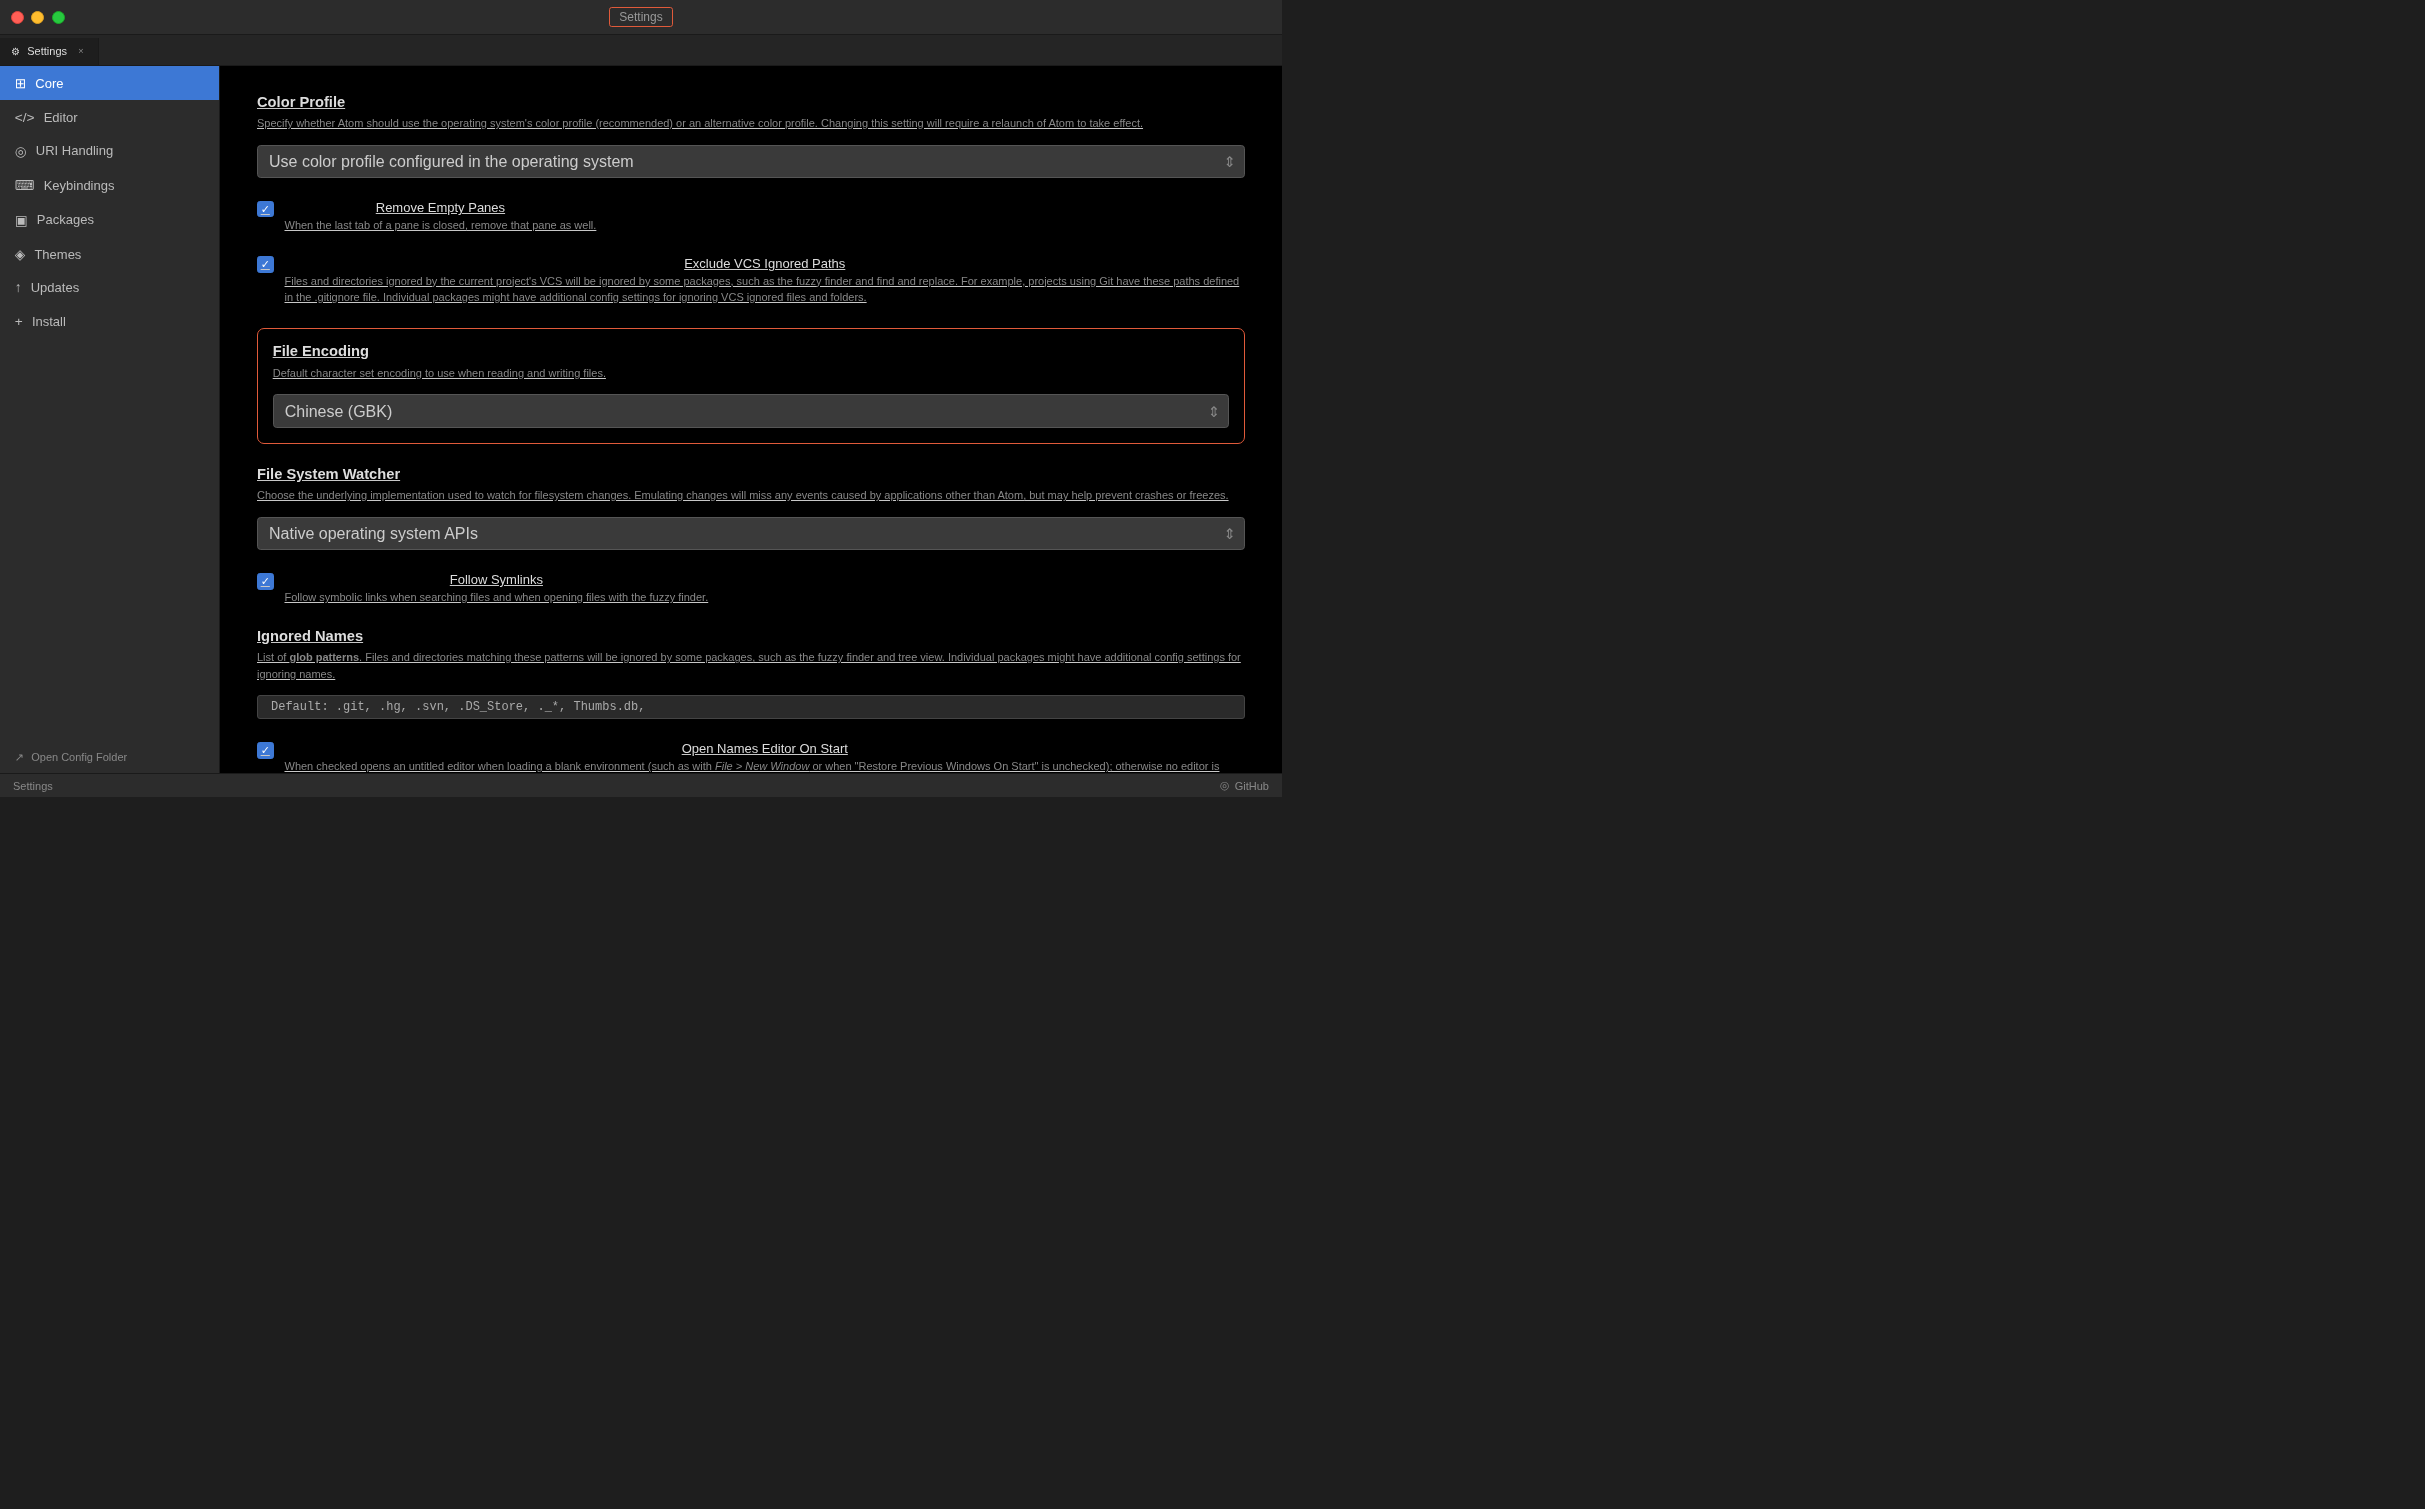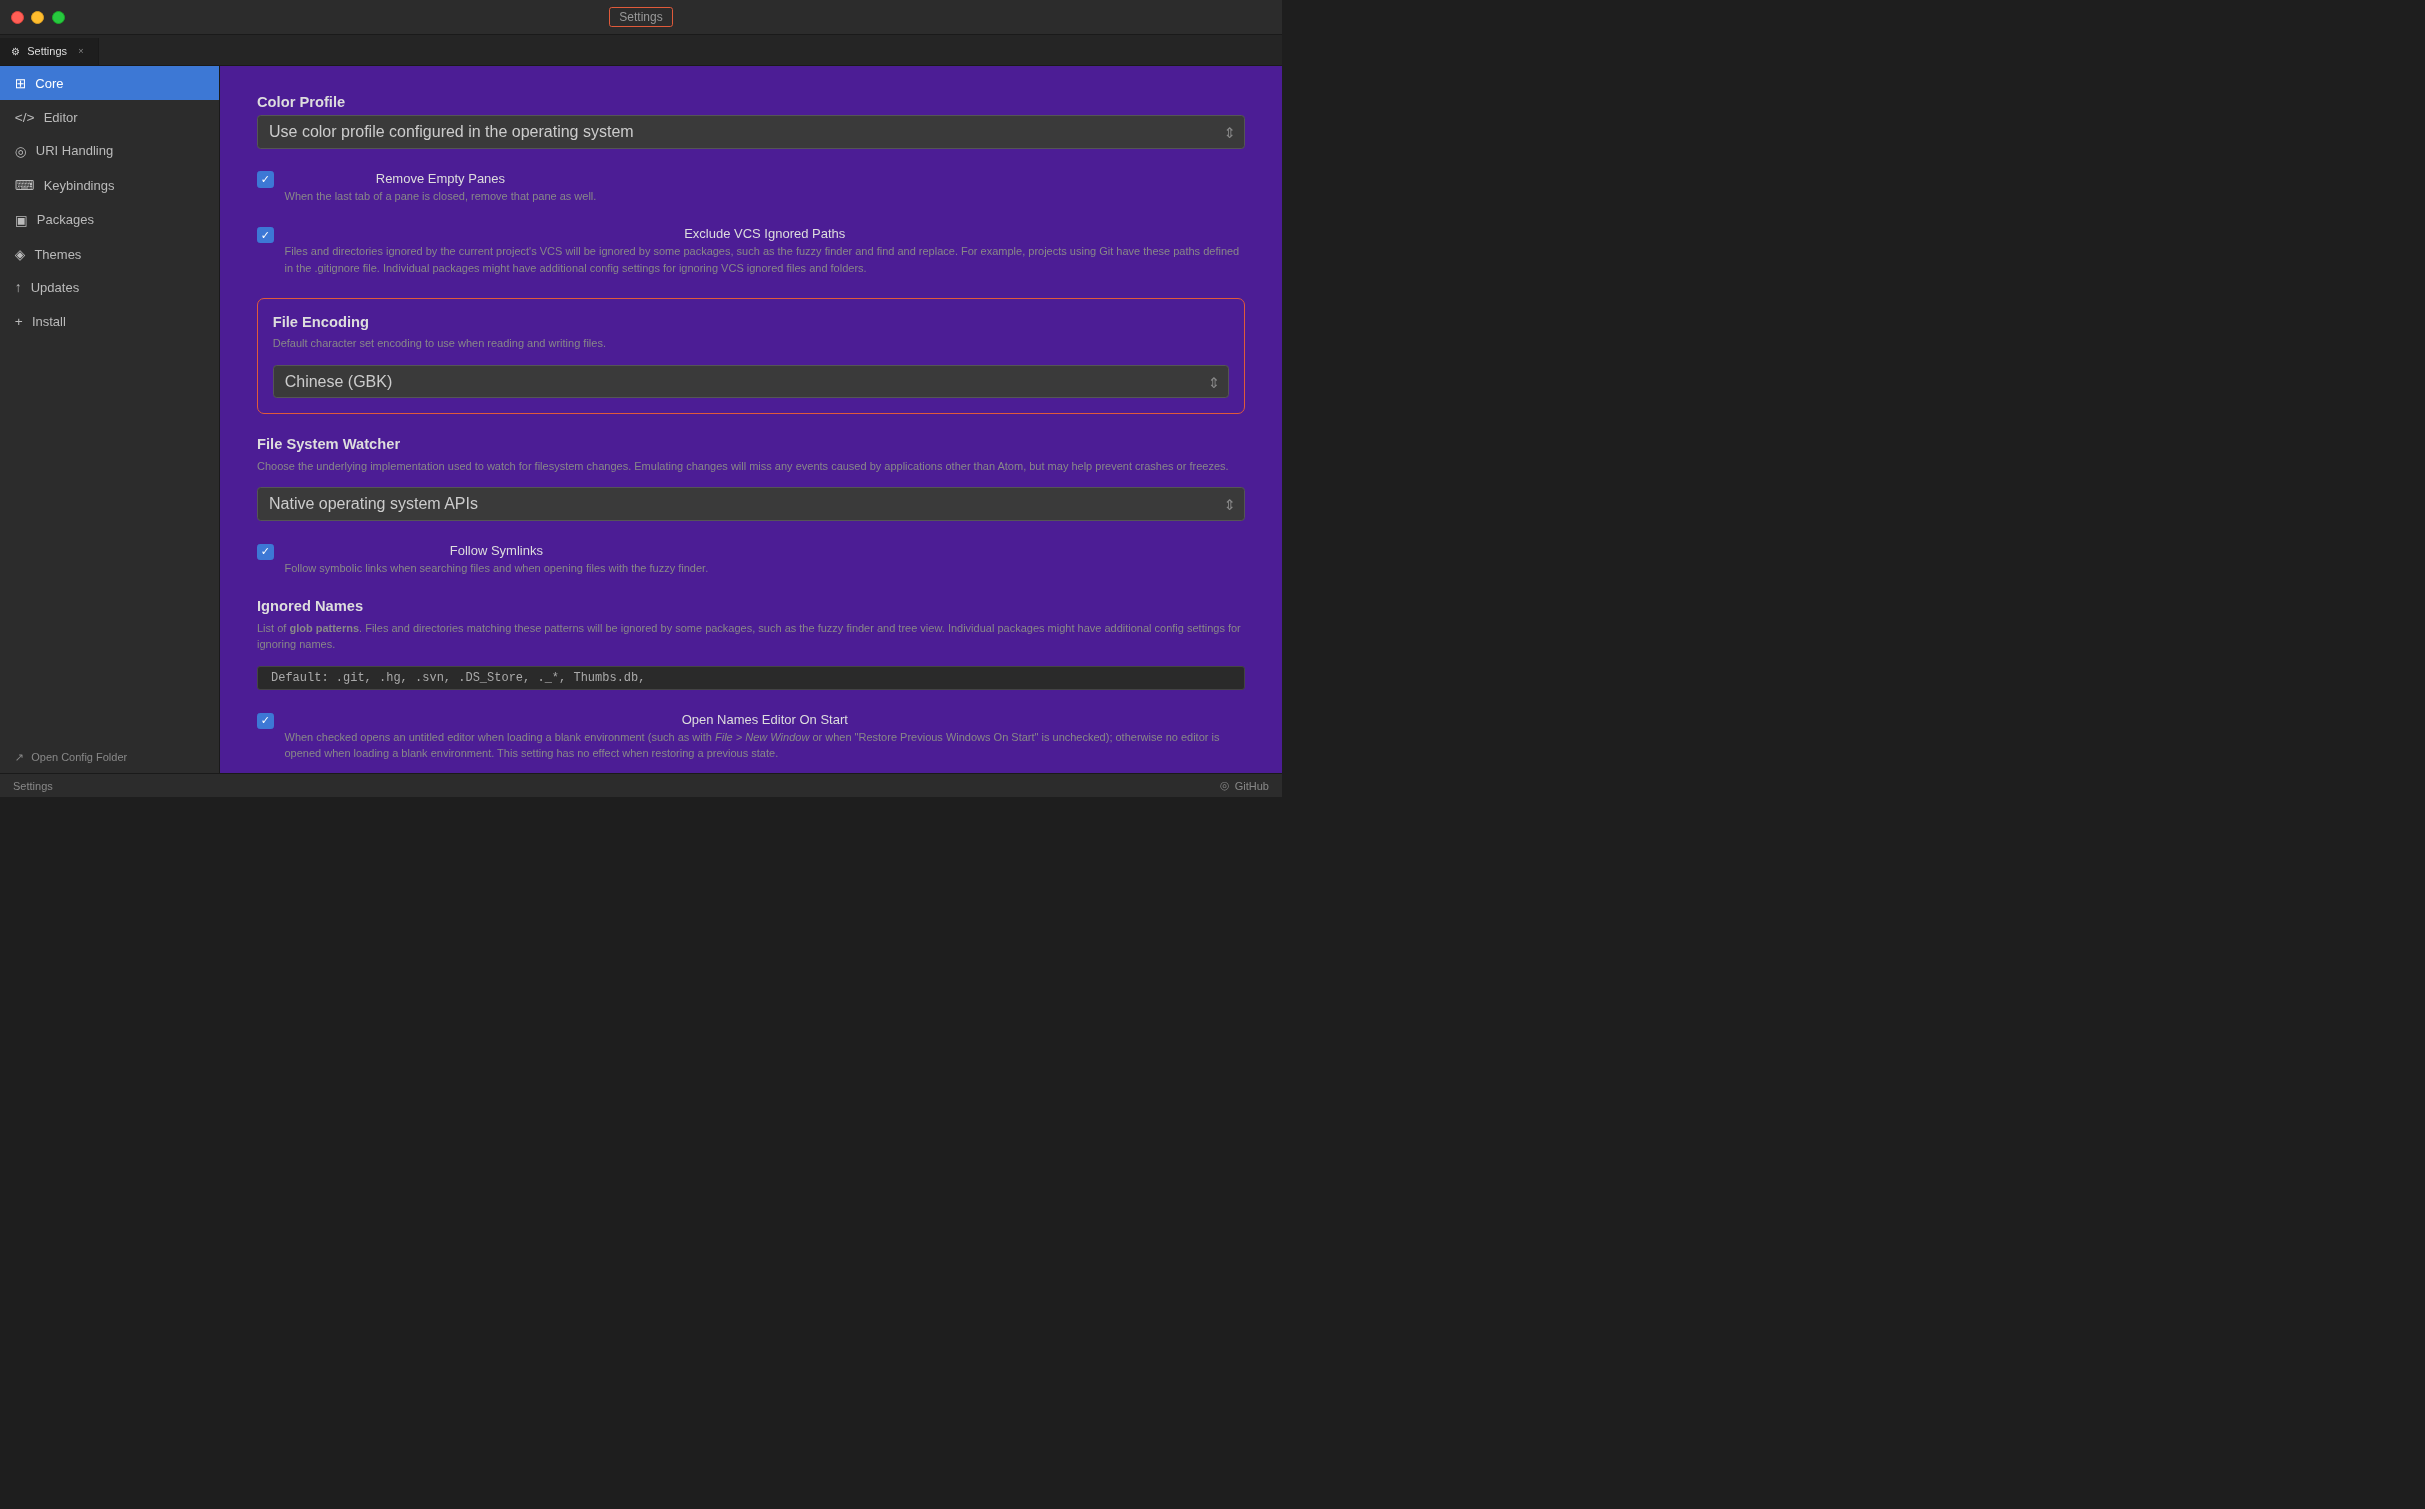"Color Profile" .content { background: #4c1d95 -> #000000; text-decoration: none -> underline }
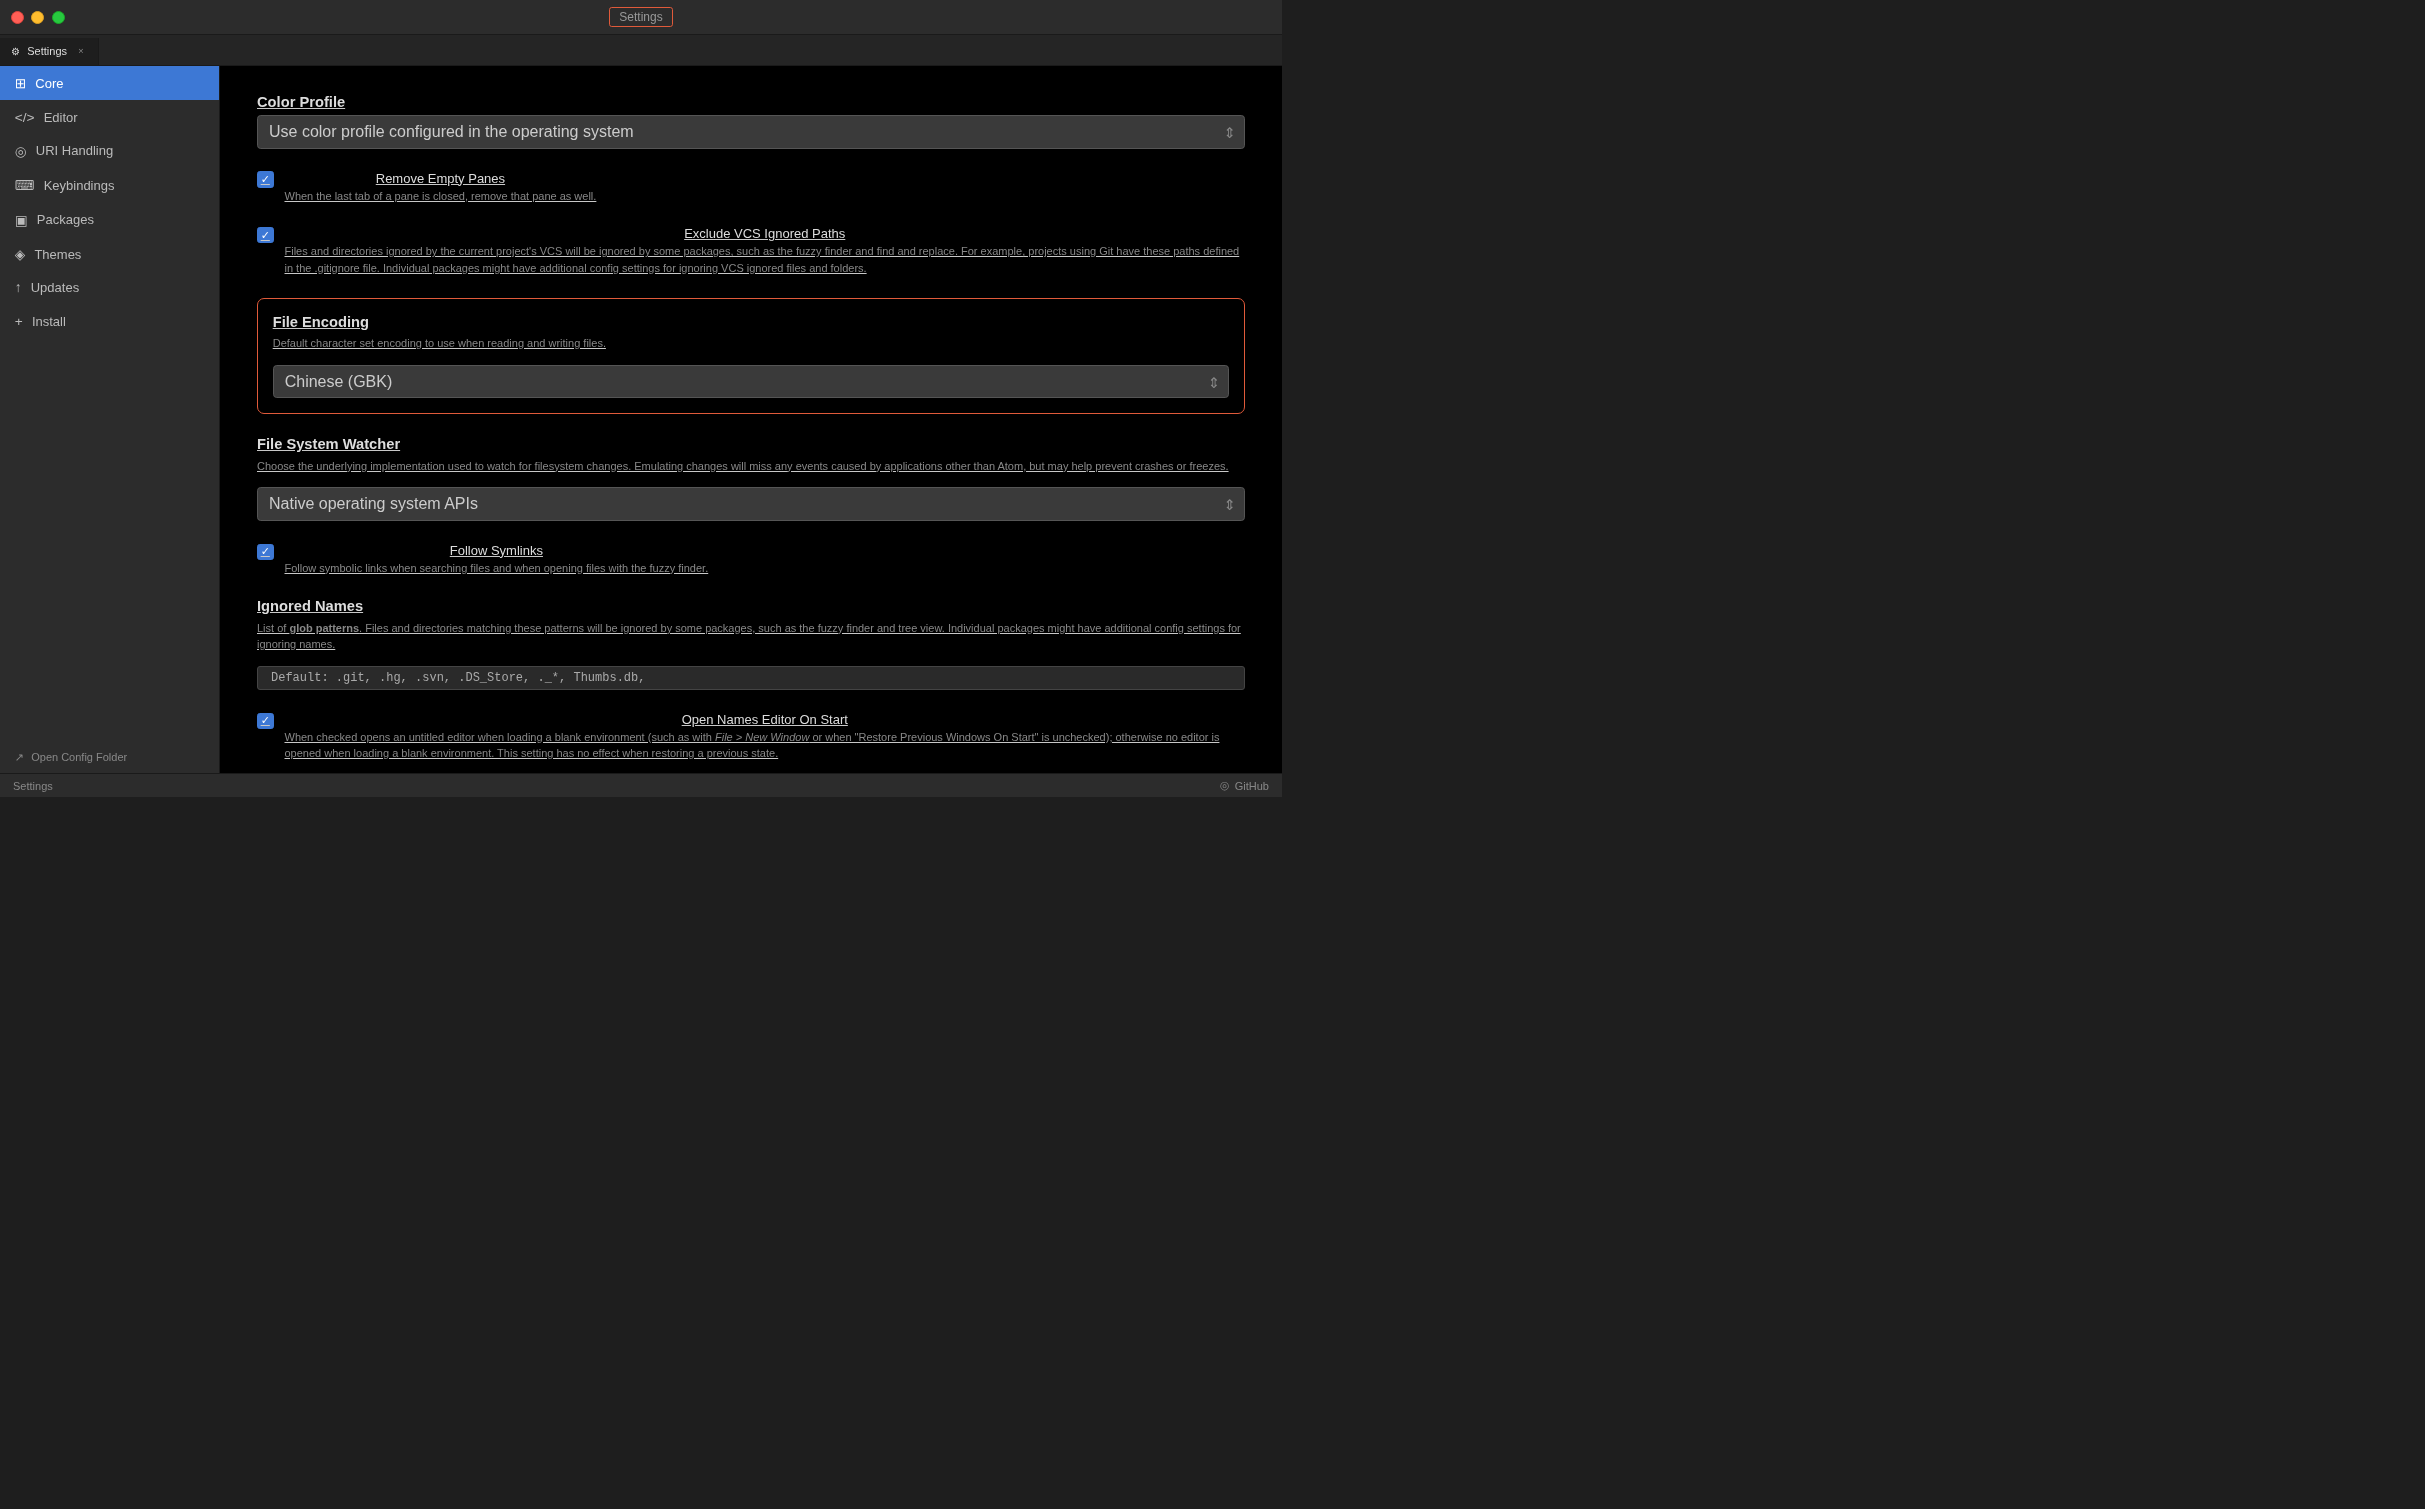"Specify whether Atom should use" div.section-desc { html: none -> <div>Specify whether Atom should use the operating system's color profile (recommended) or an alternative color profile. Changing this setting will require a relaunch of Atom to take effect.</div> }
